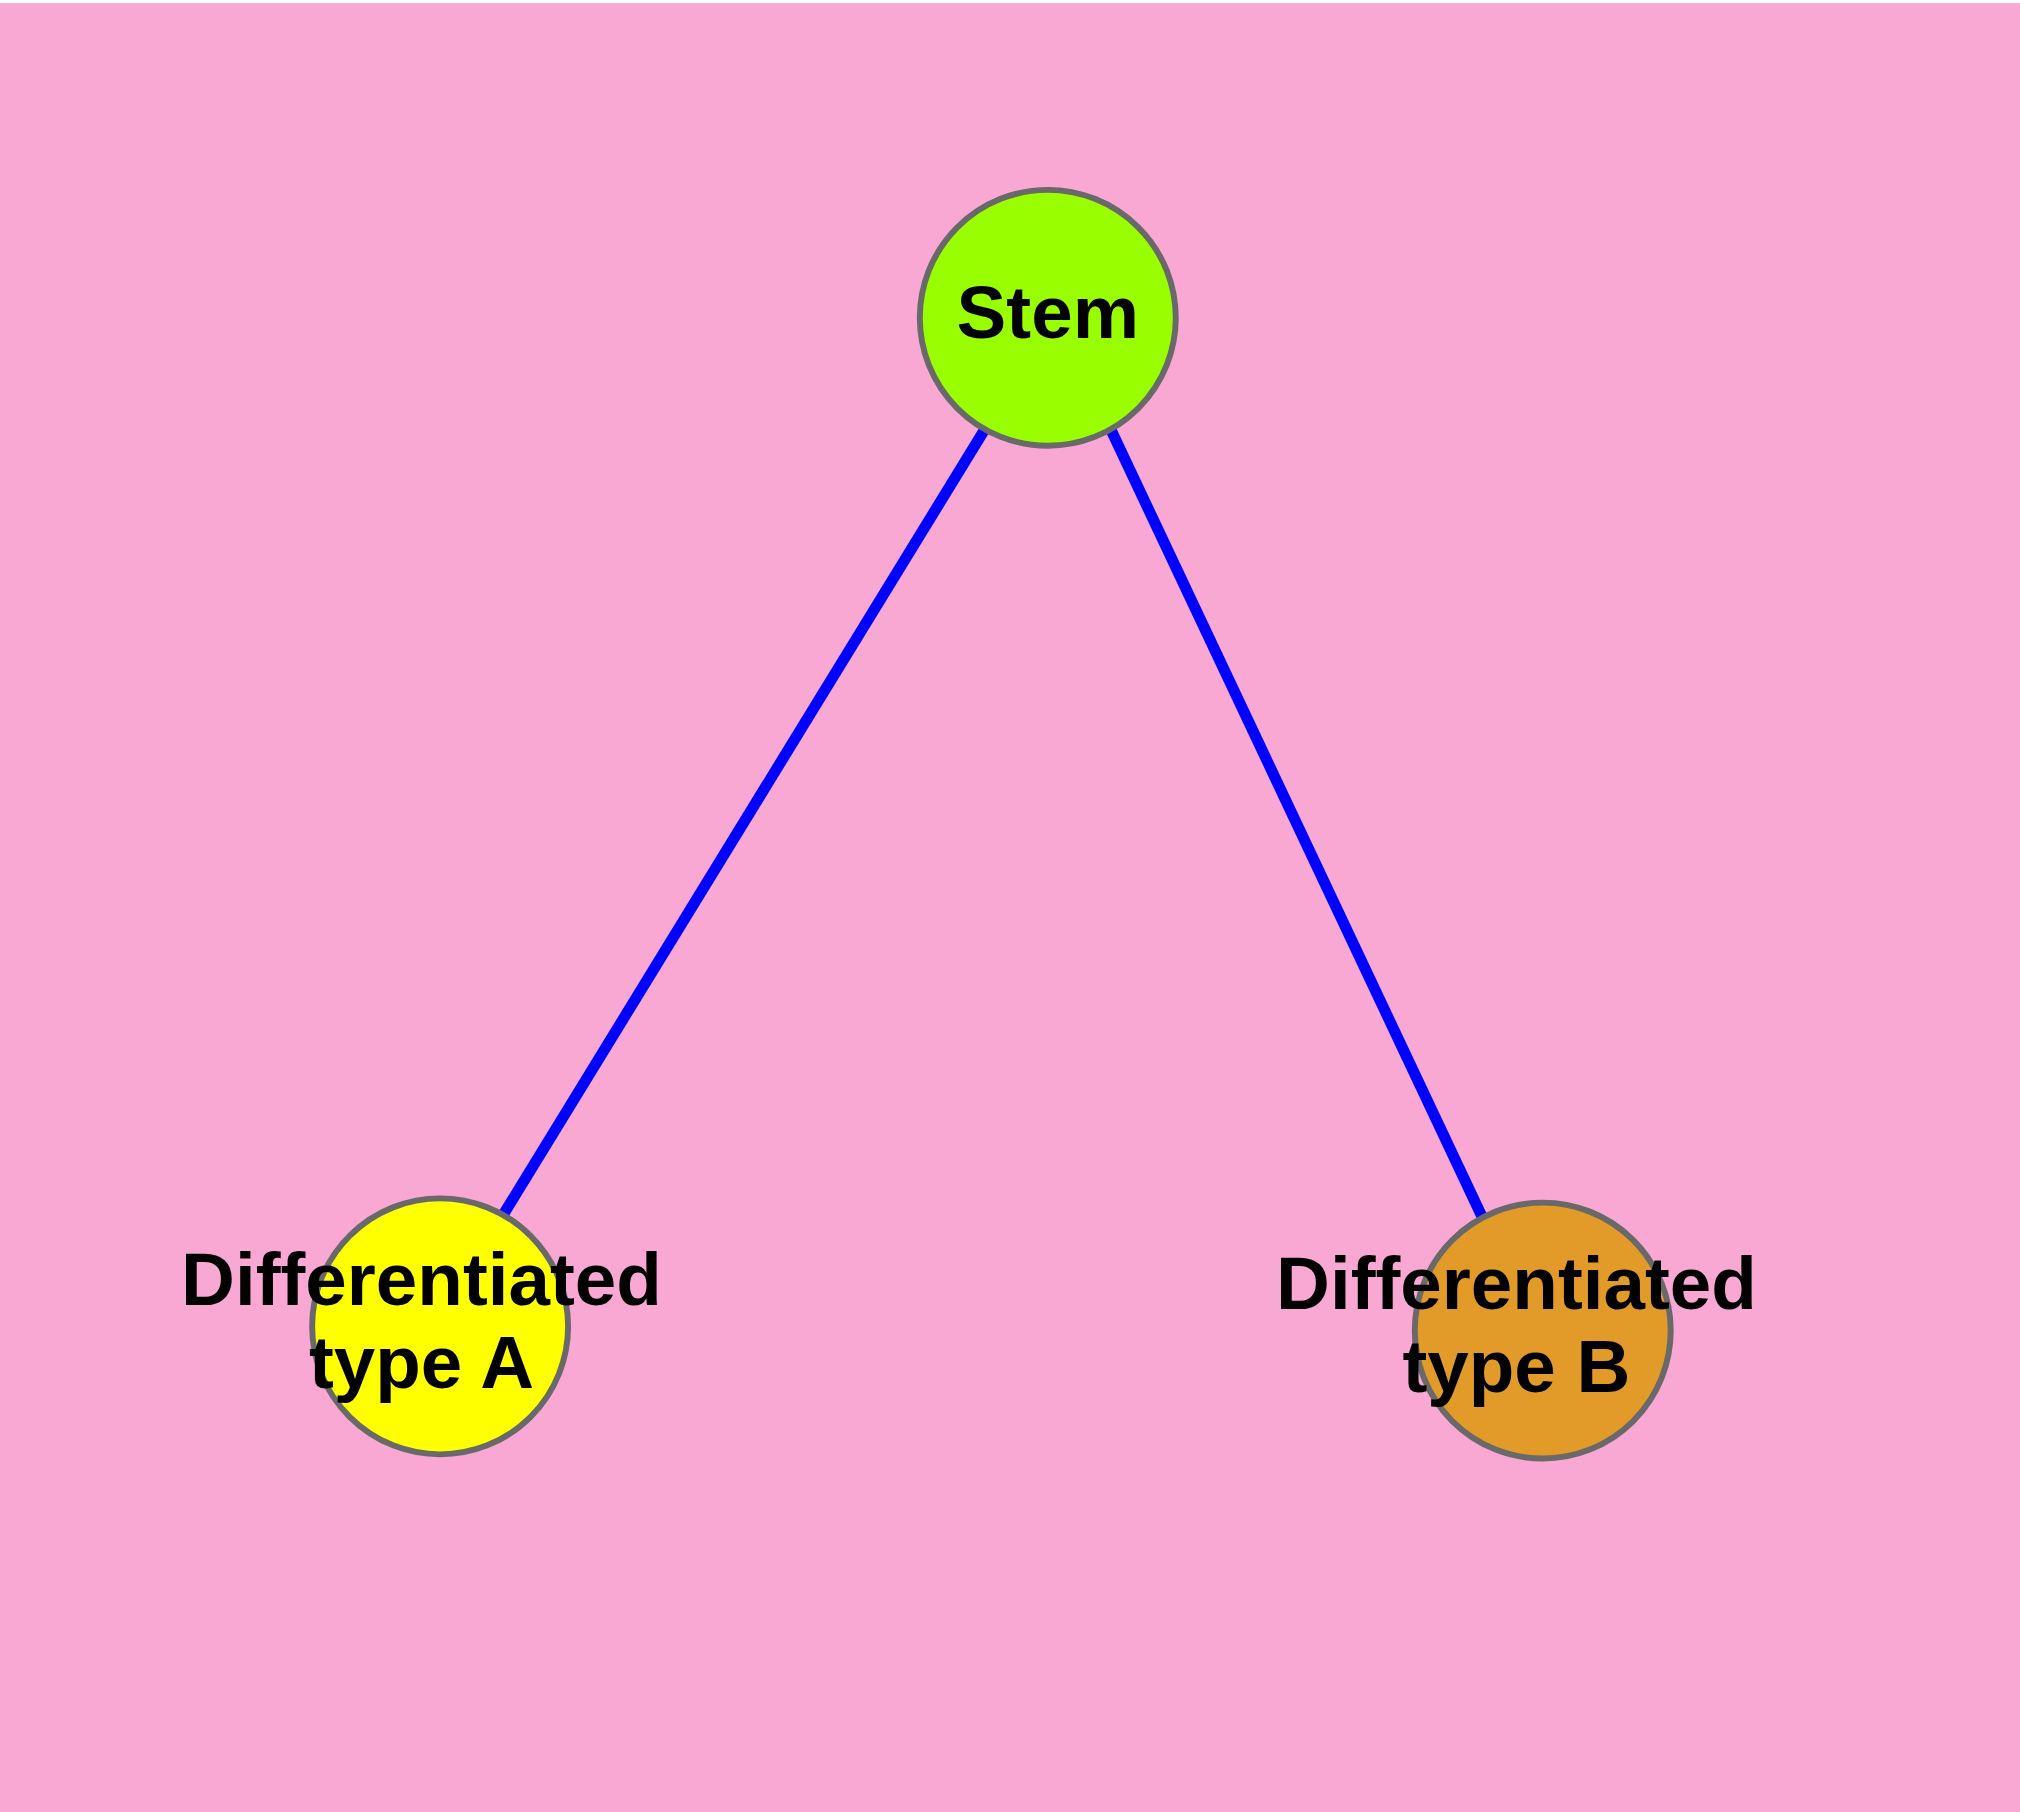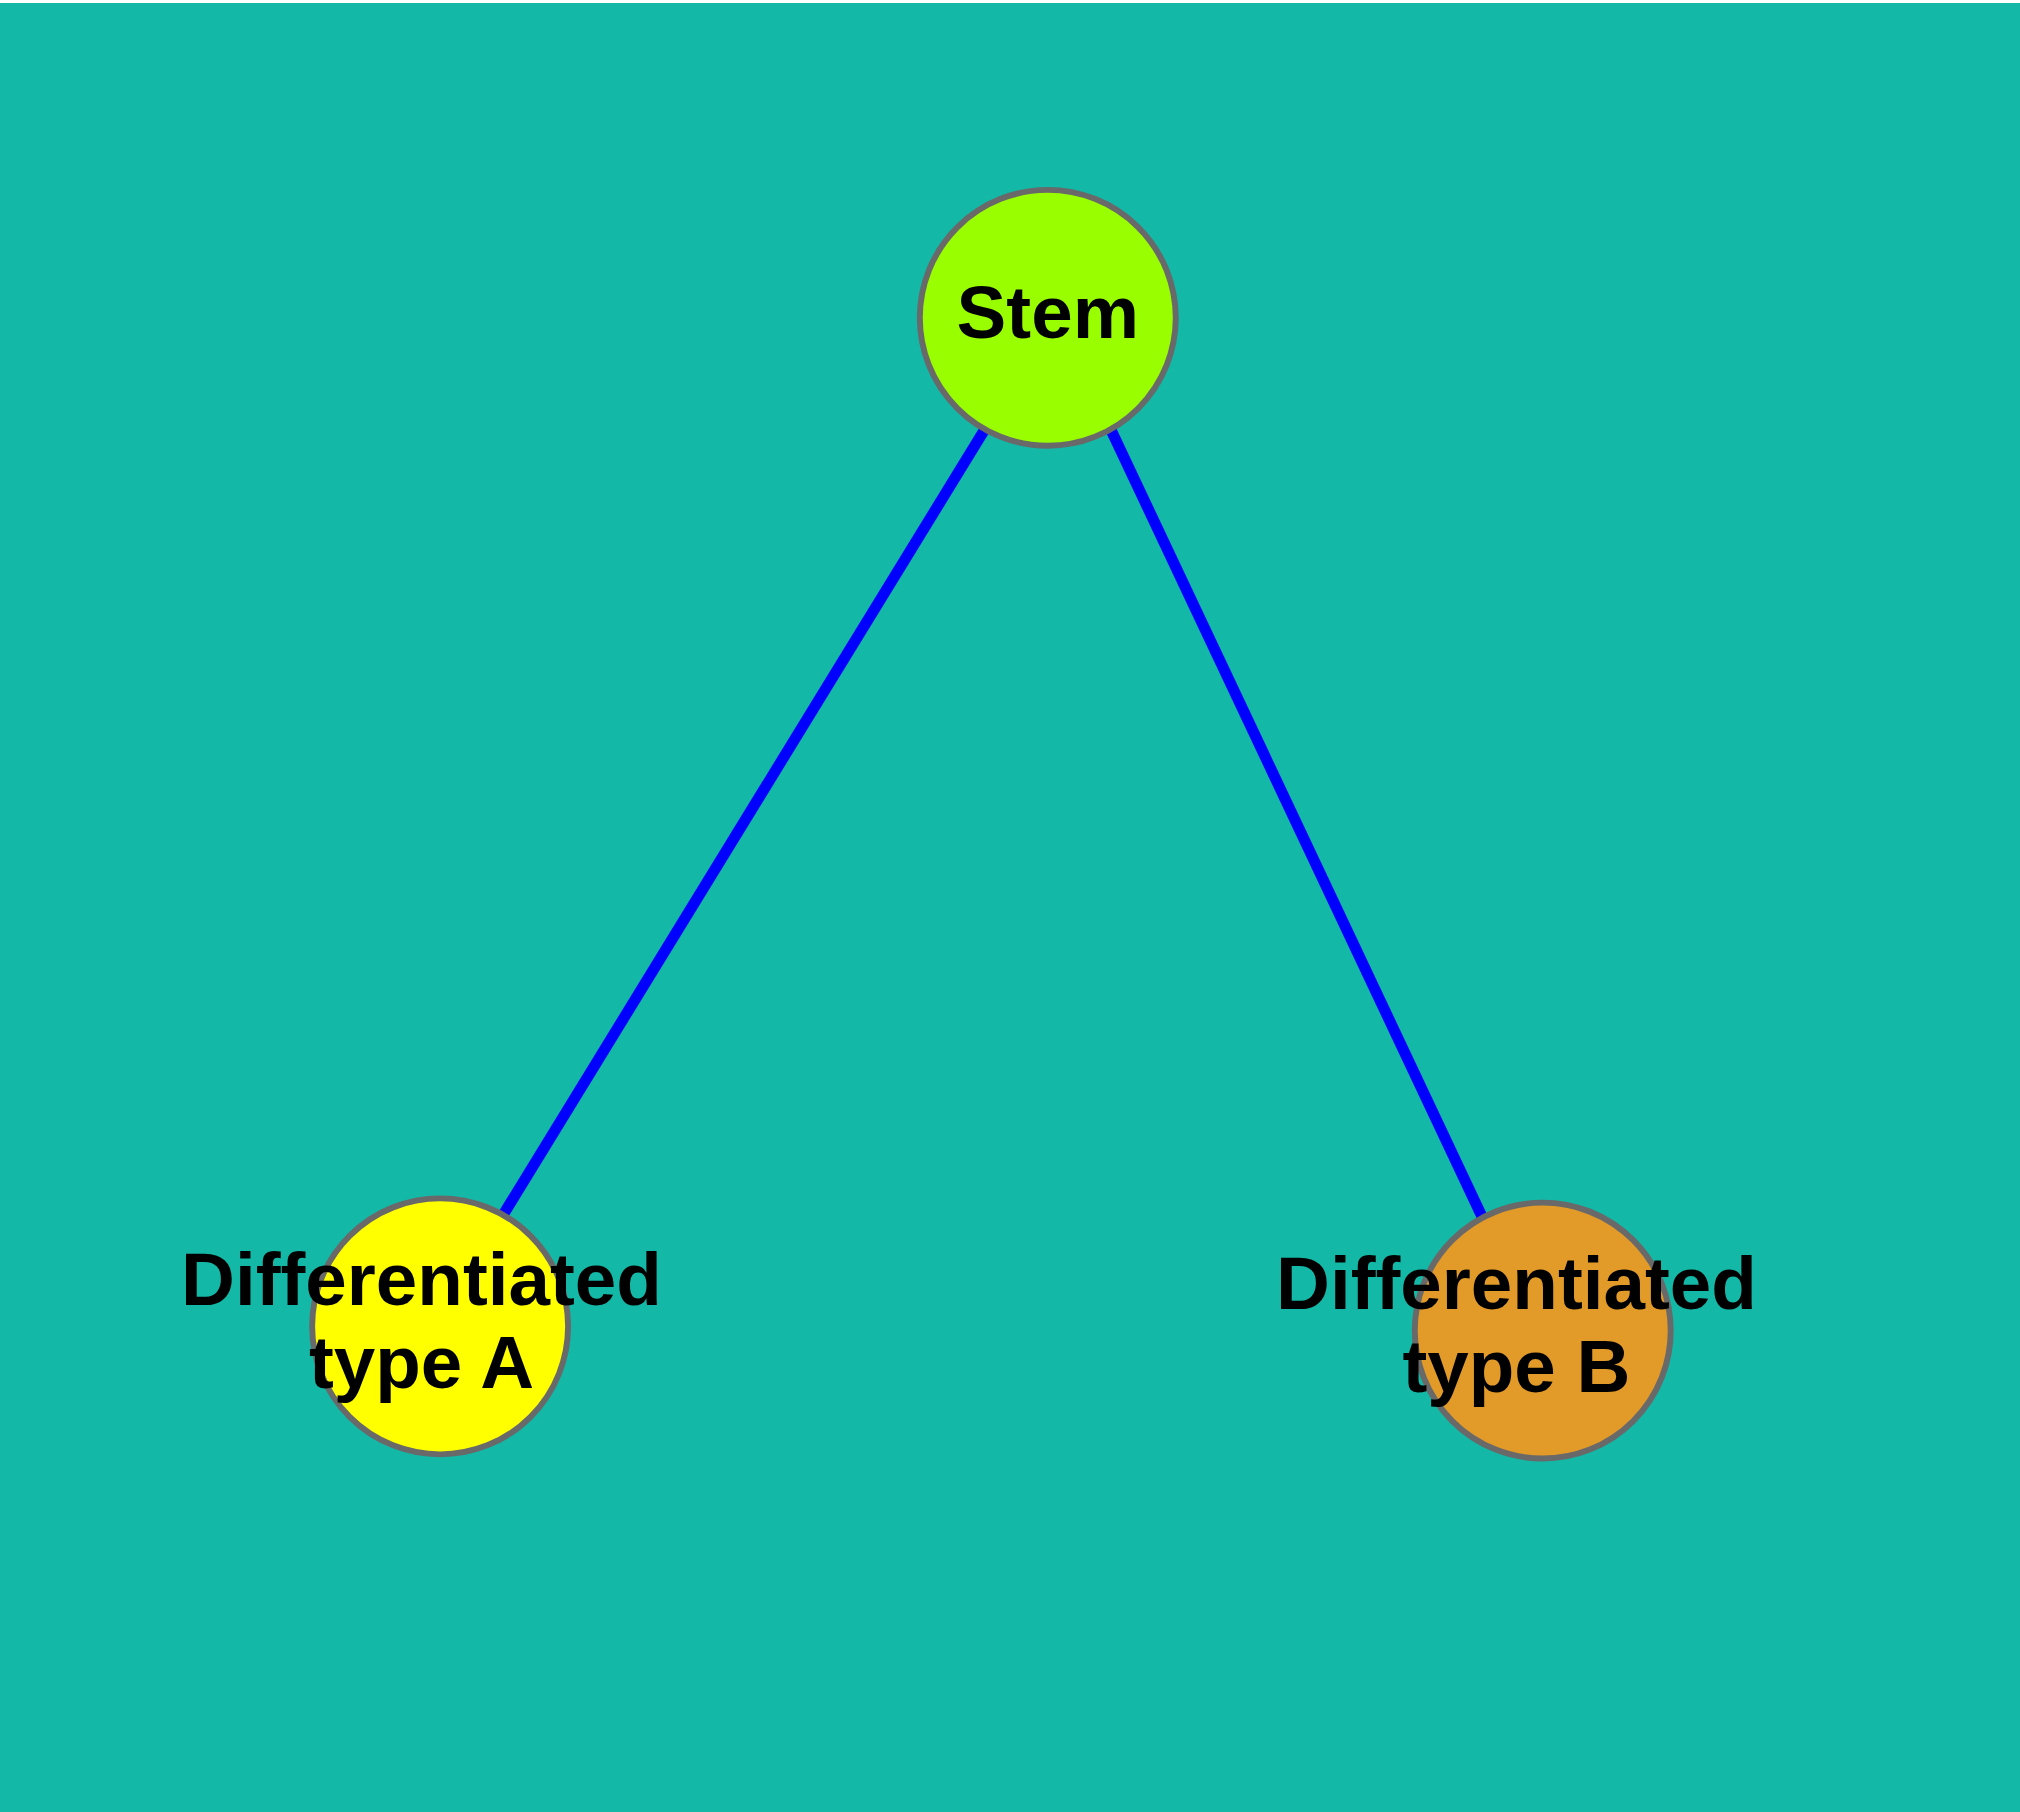"Stem" div { background: #14b8a6 -> #f9a8d4 }
